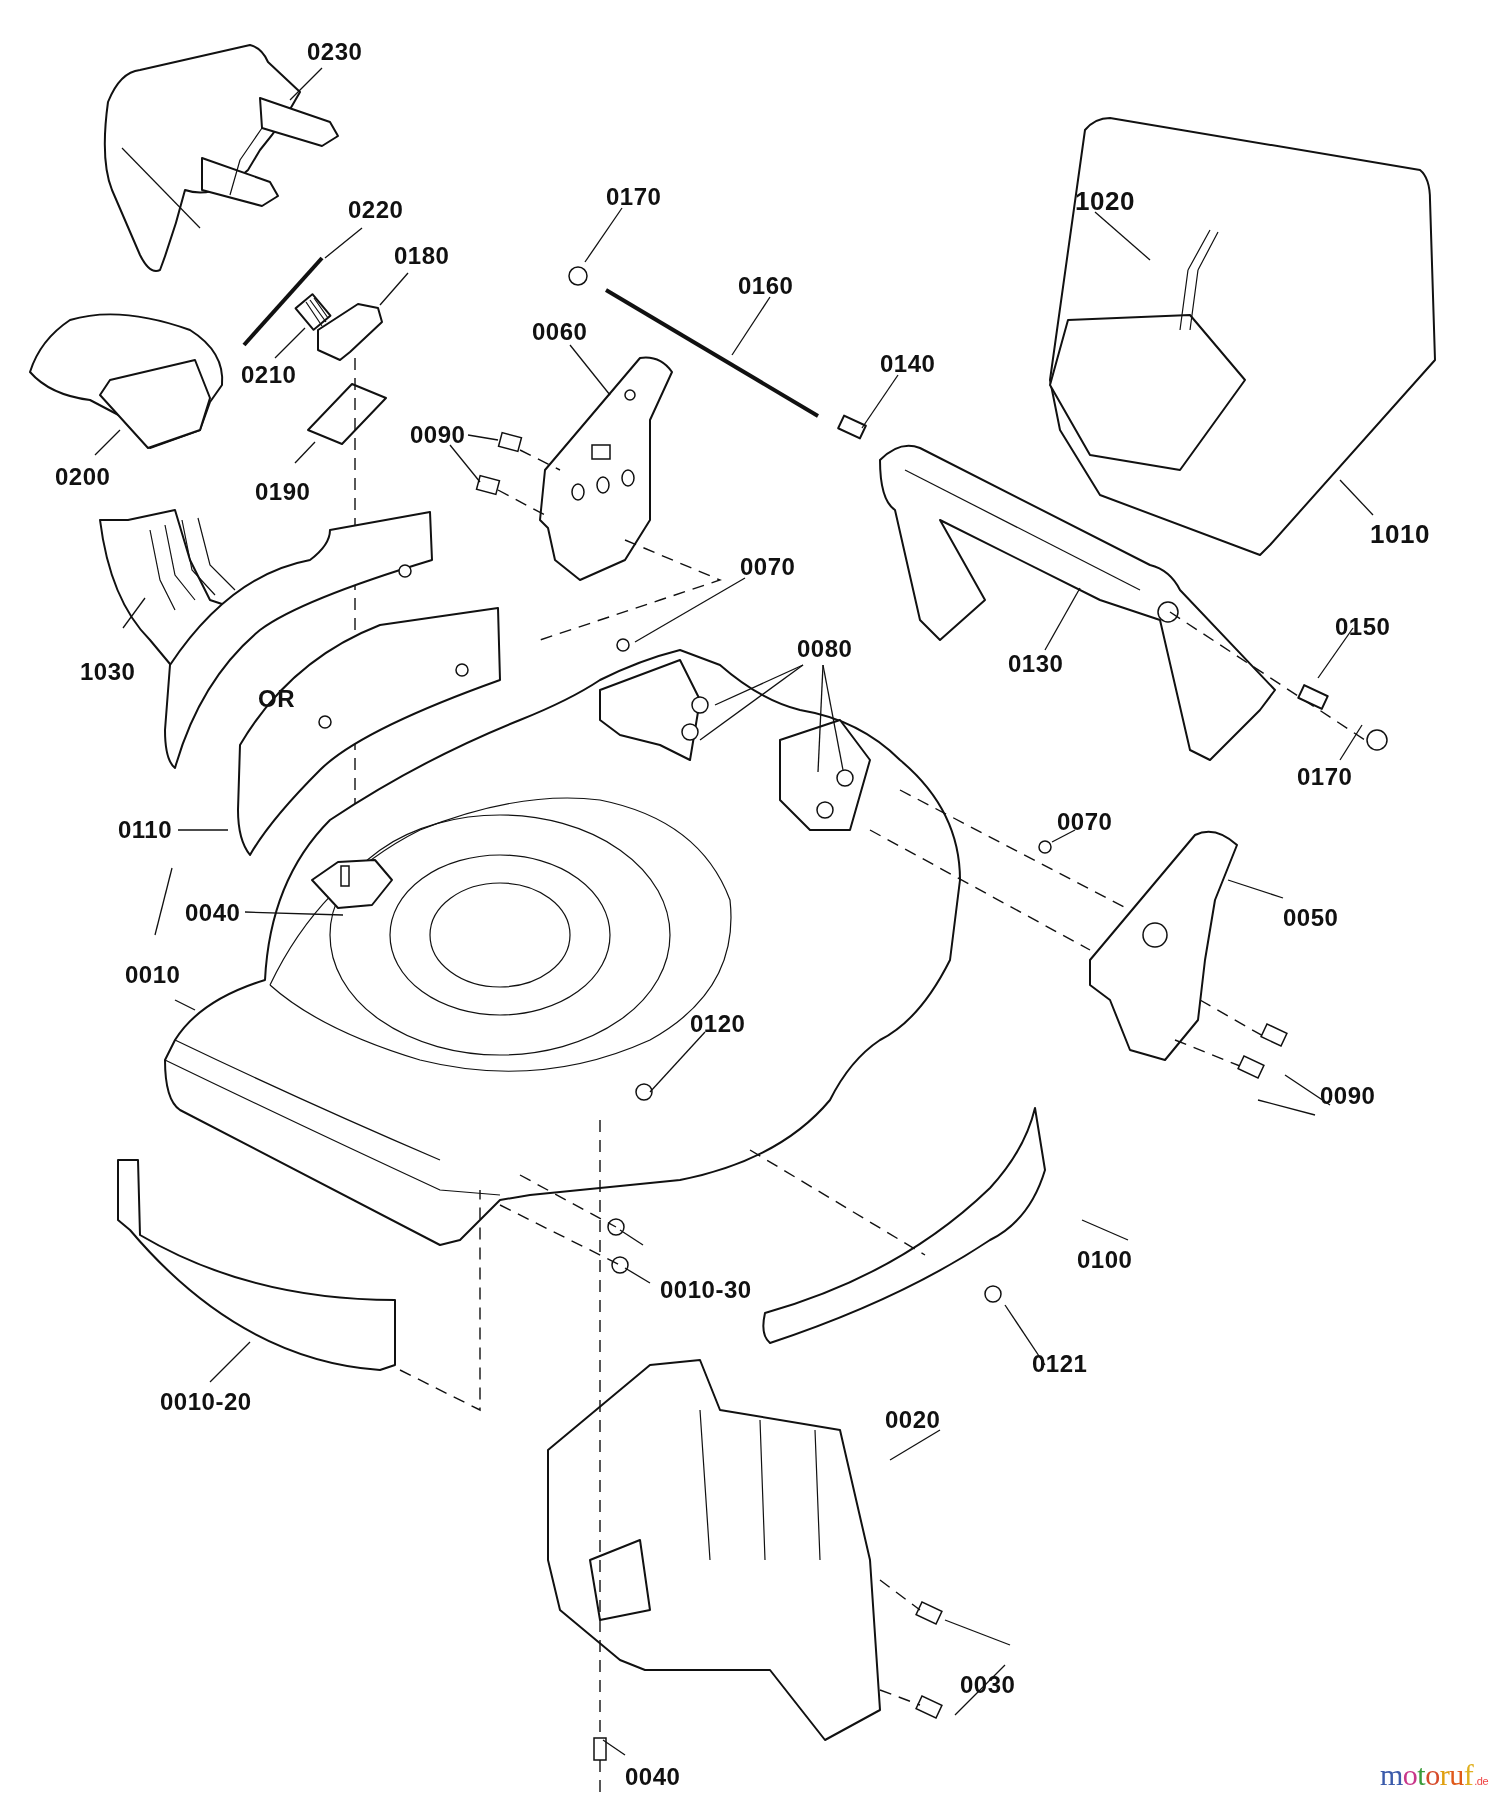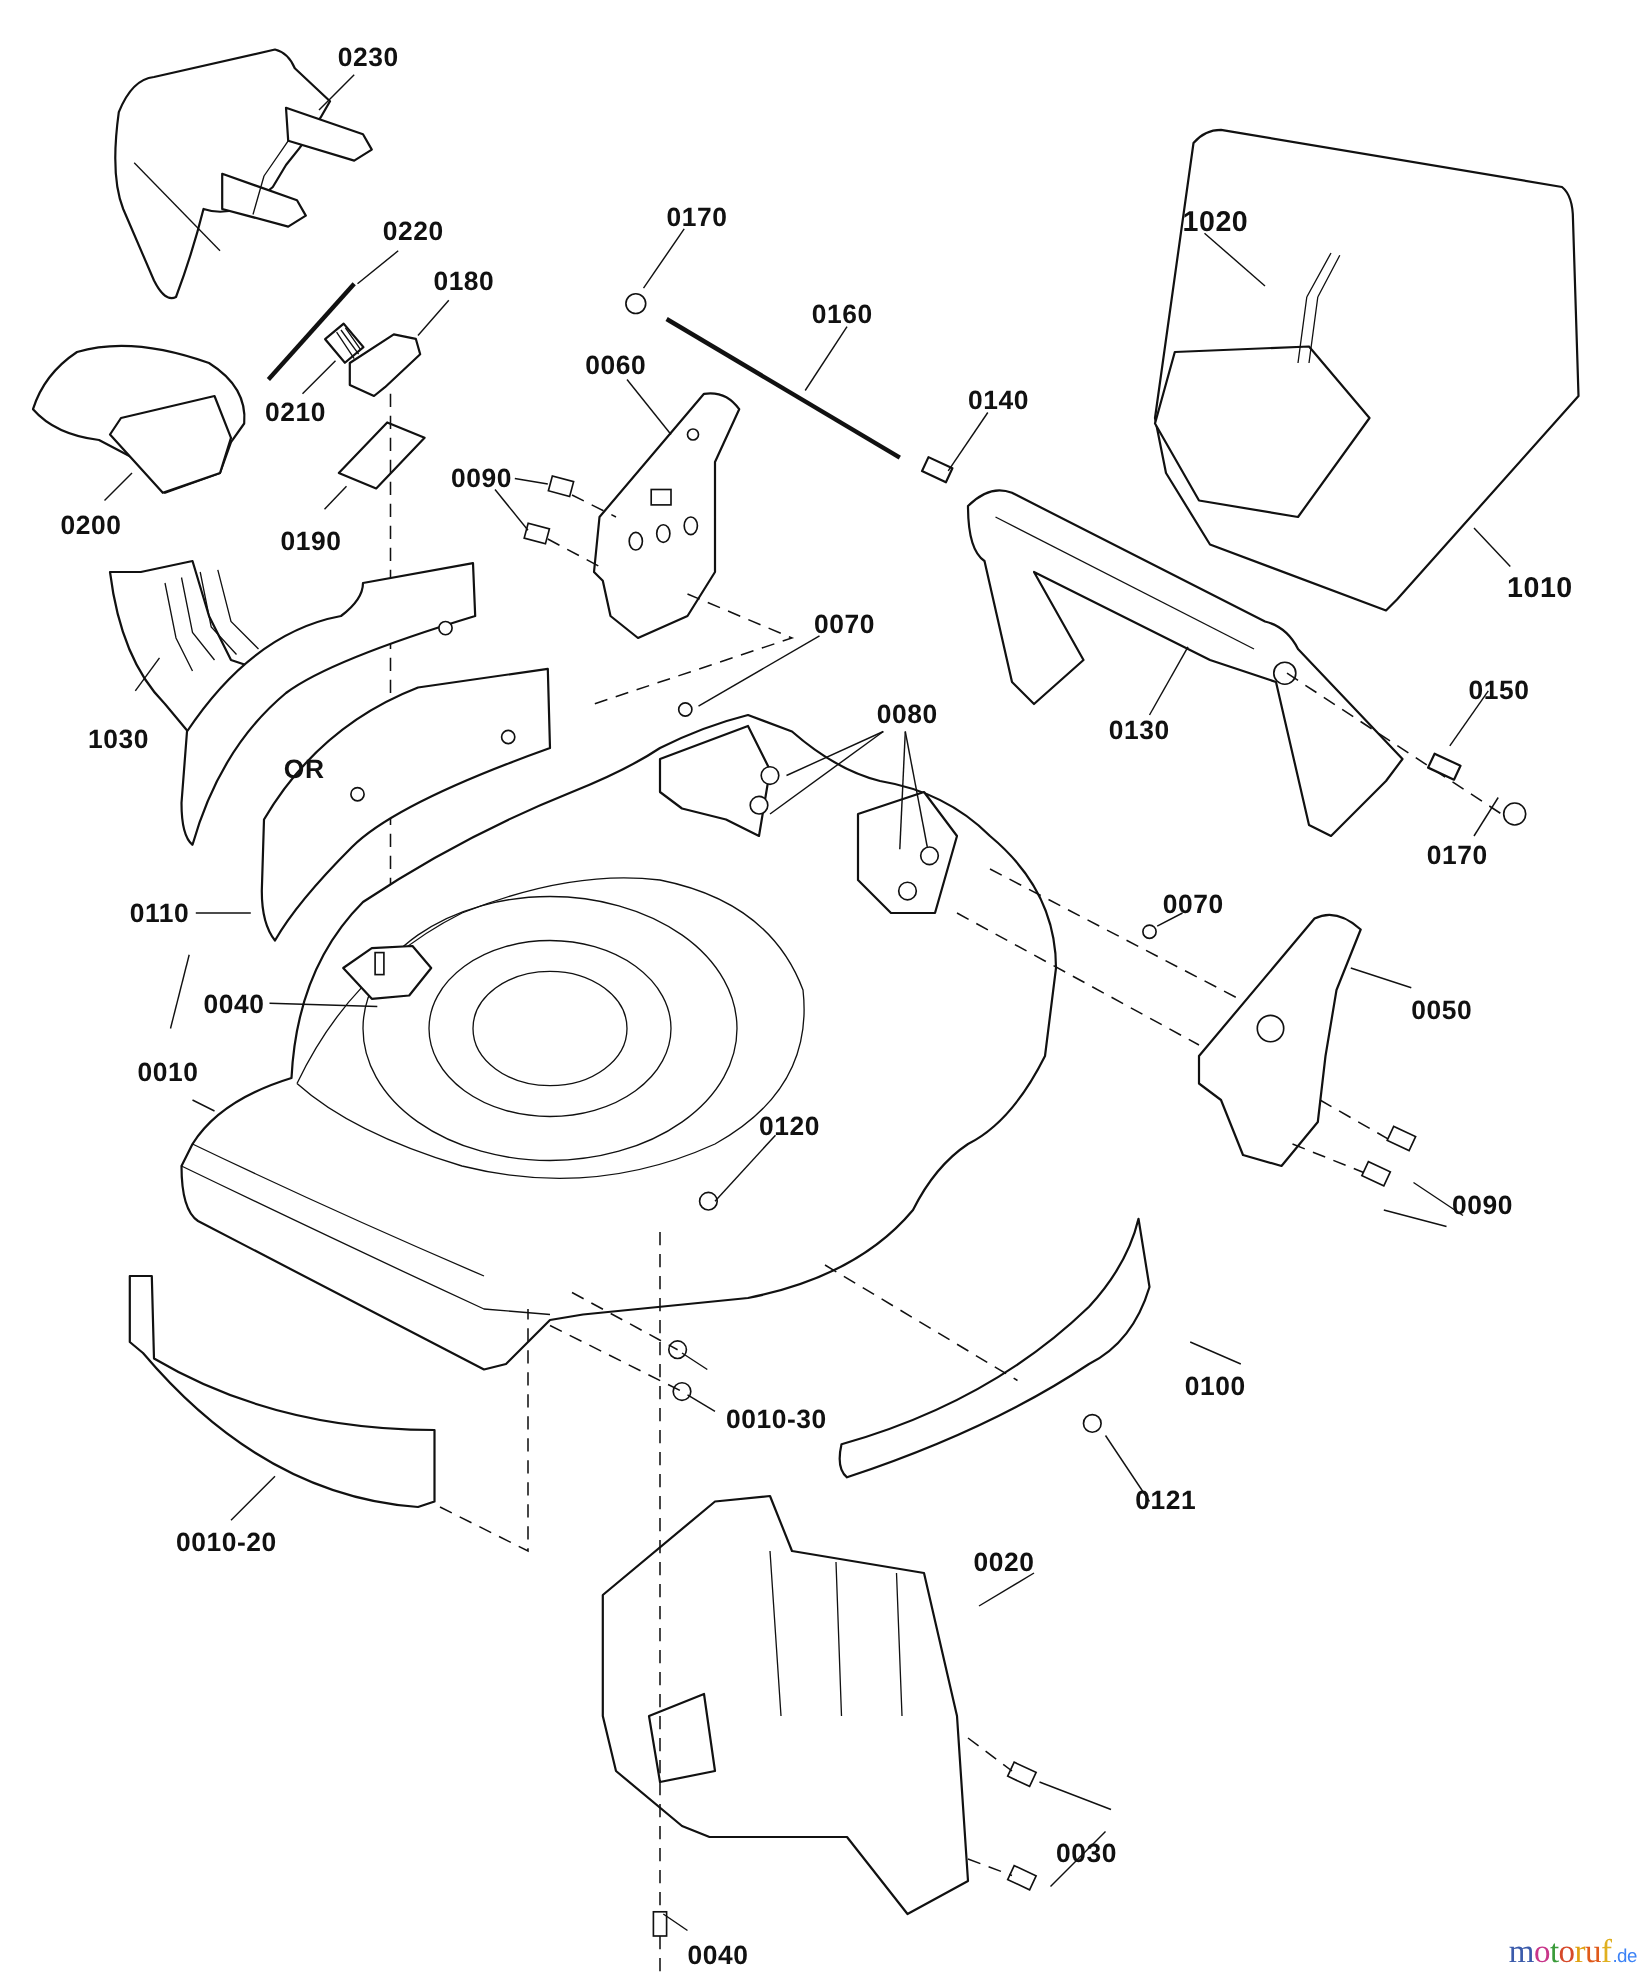".de" #brand .tld { color: #3b82f6 -> #ef4444; font-size: 17px -> 11px }
